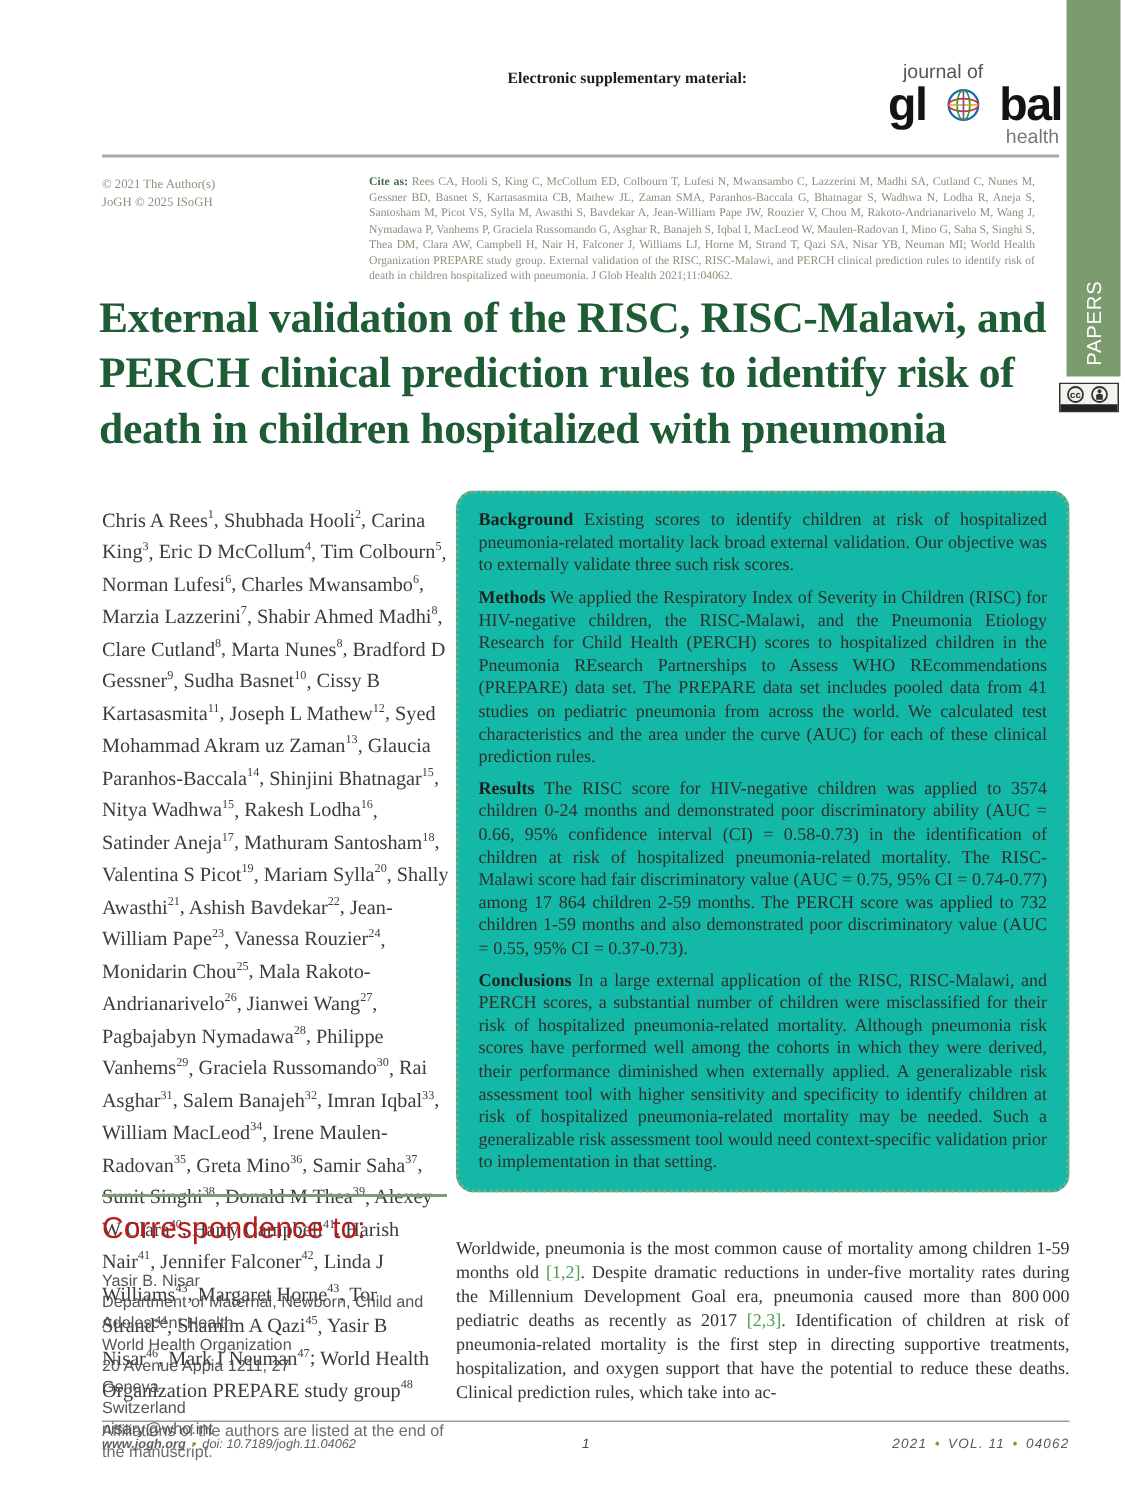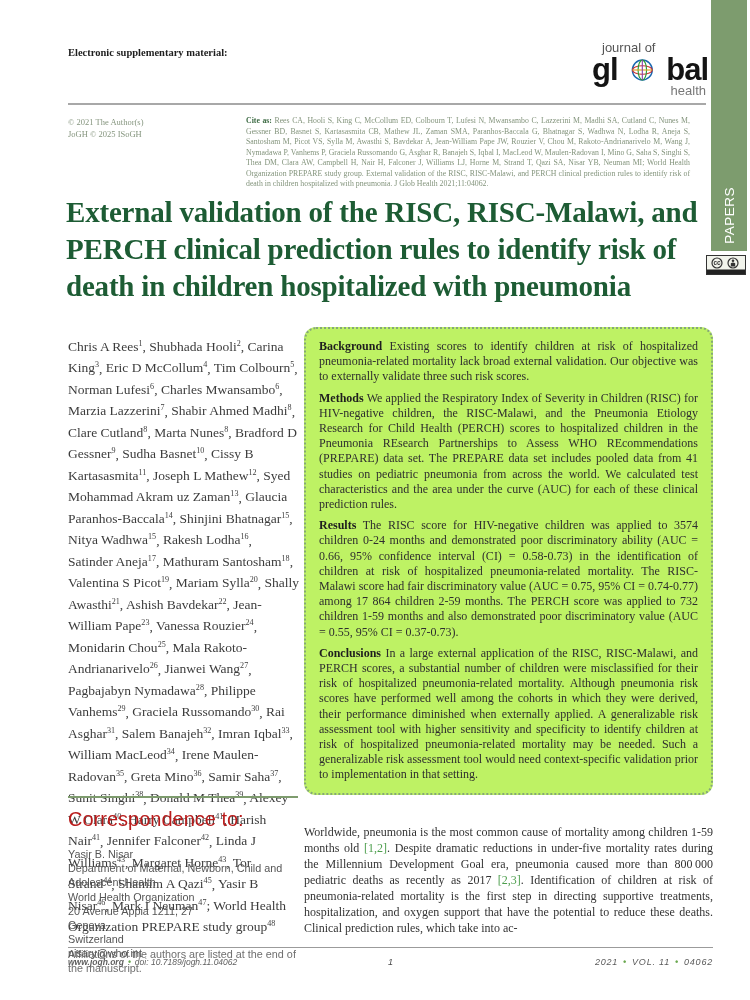"Electronic supplementary material:" .supp-label { text-align: none -> right }
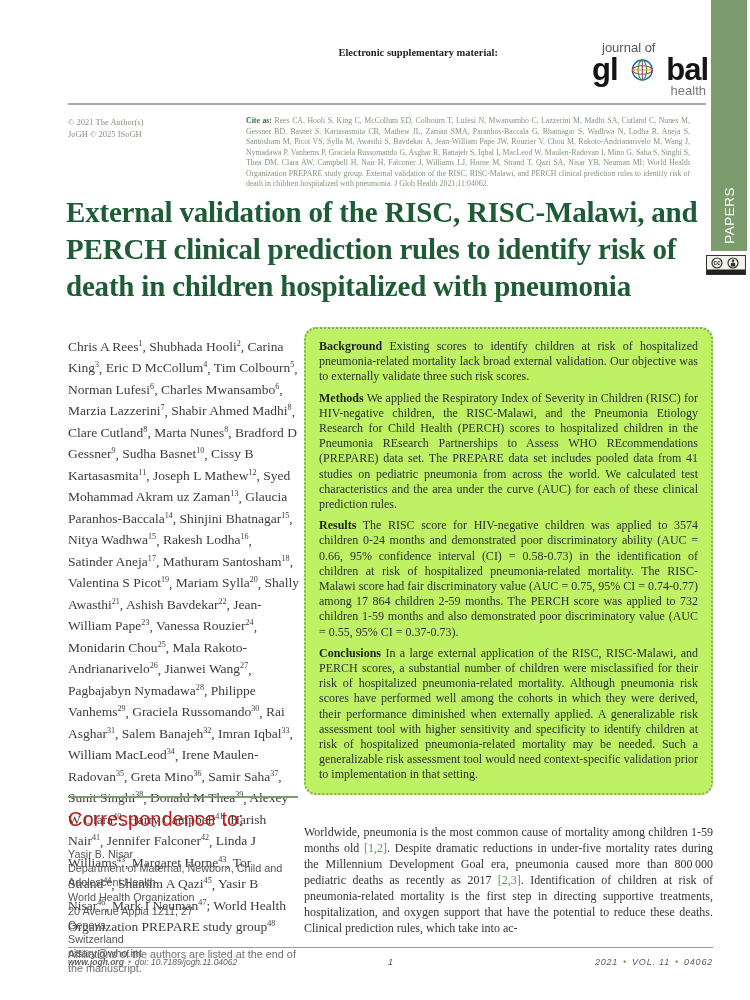"Background Existing scores to identify" .abstract-box { background: #bef264 -> #14b8a6 }
